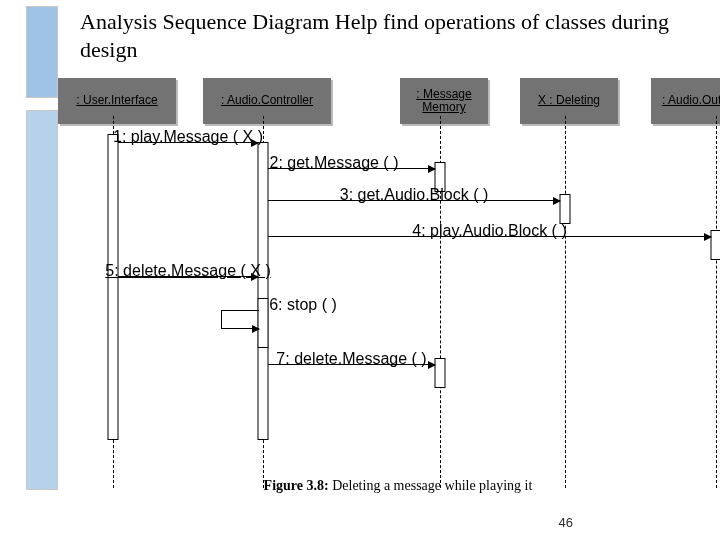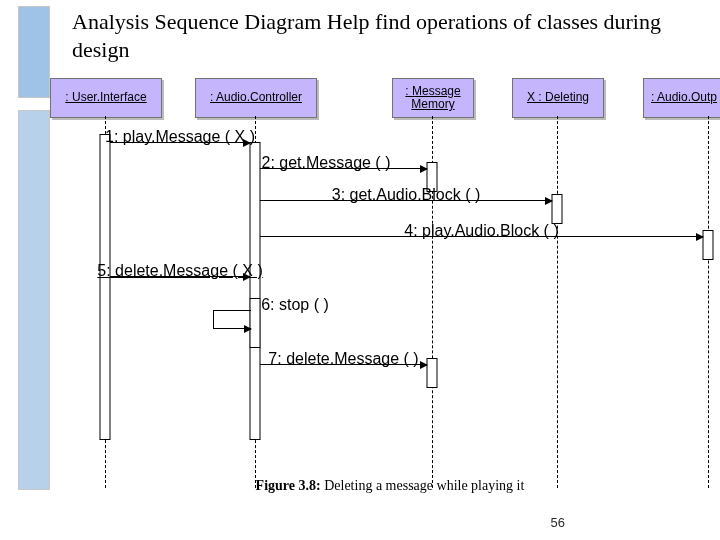"Analysis Sequence Diagram Help find" .slide { margin-left: none -> 8px }
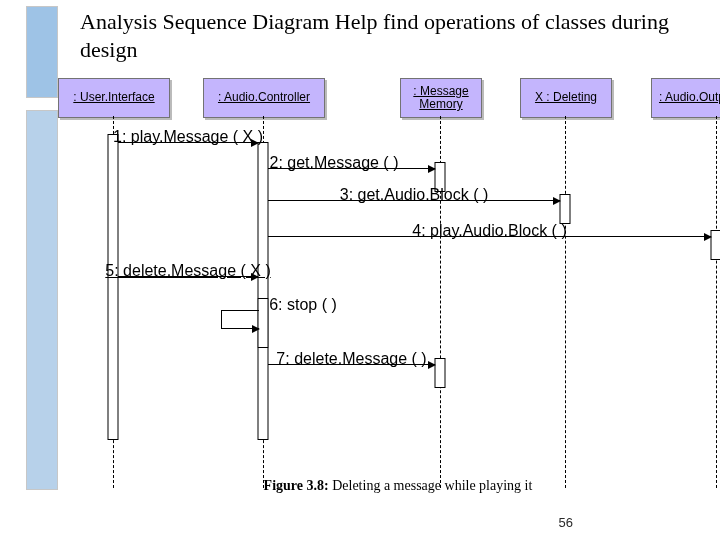": User.Interface" .participant { background: #c4b5fd -> #737373; border: 1px solid #737373 -> 4px solid #737373 }
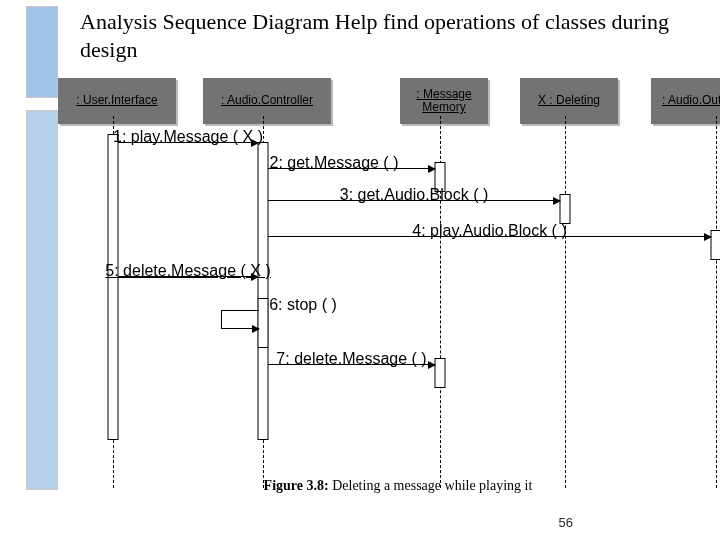"56" div.page-number { text: 56 -> 46 }
